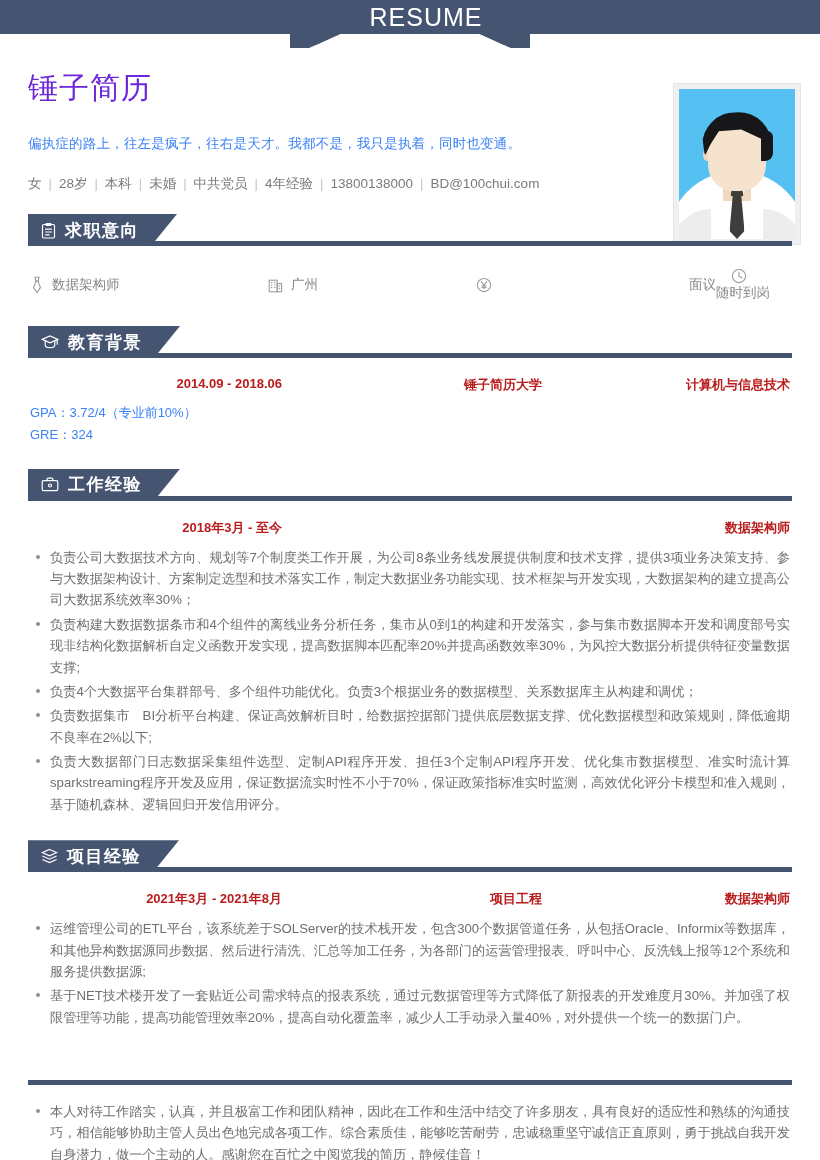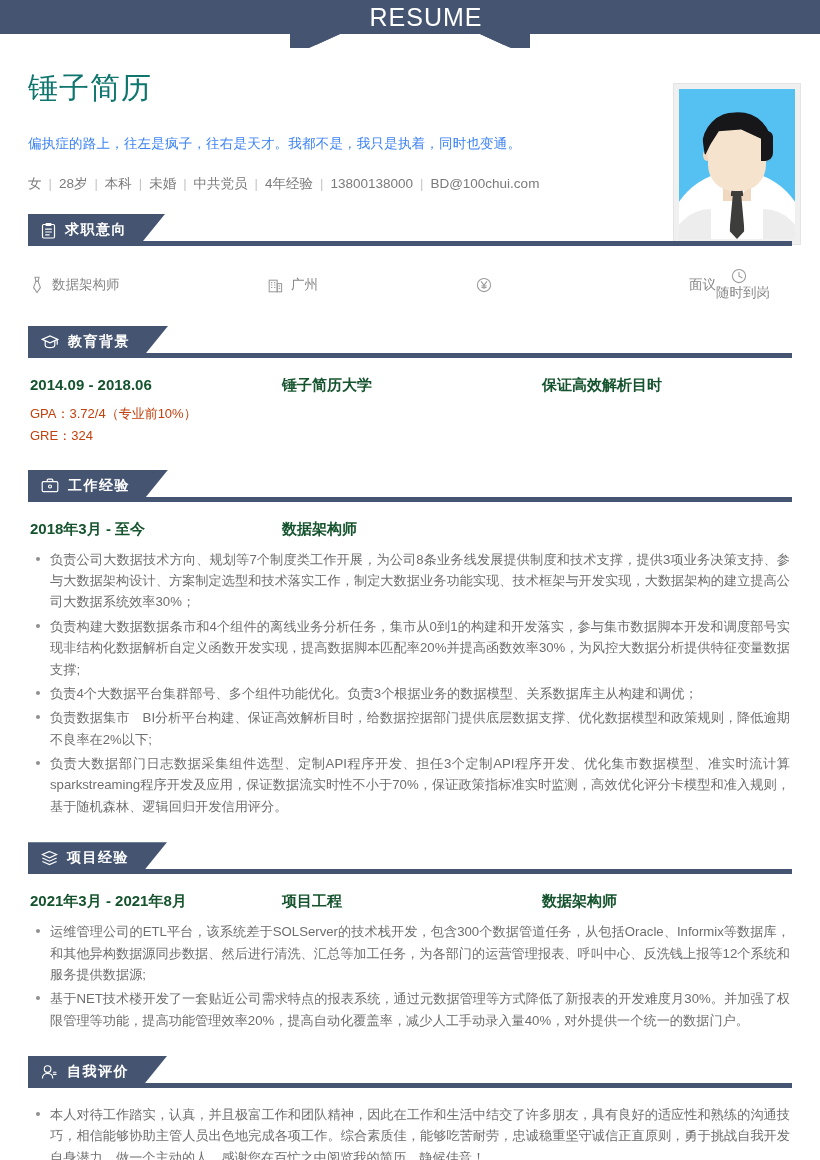"锤子简历" .name { color: #0f766e -> #6d28d9 }
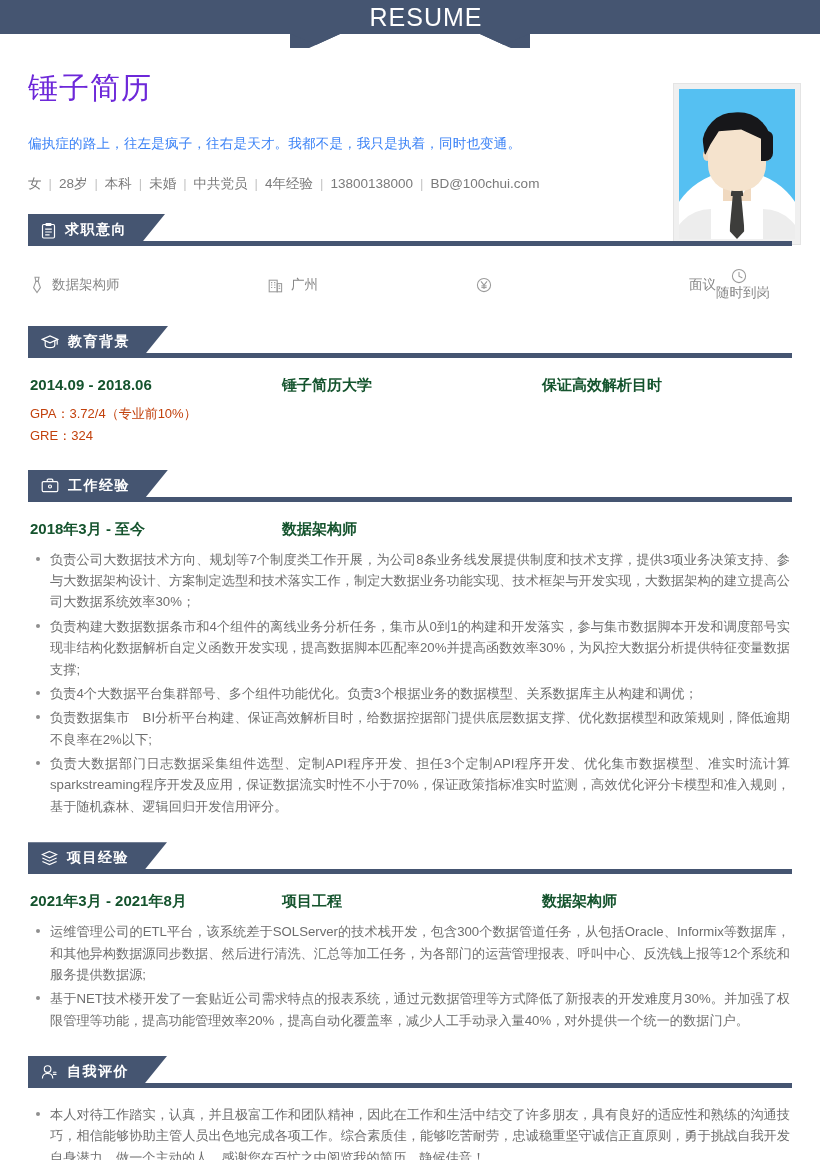"求职意向" .sec-tag .sec-title { font-size: 14px -> 17px }
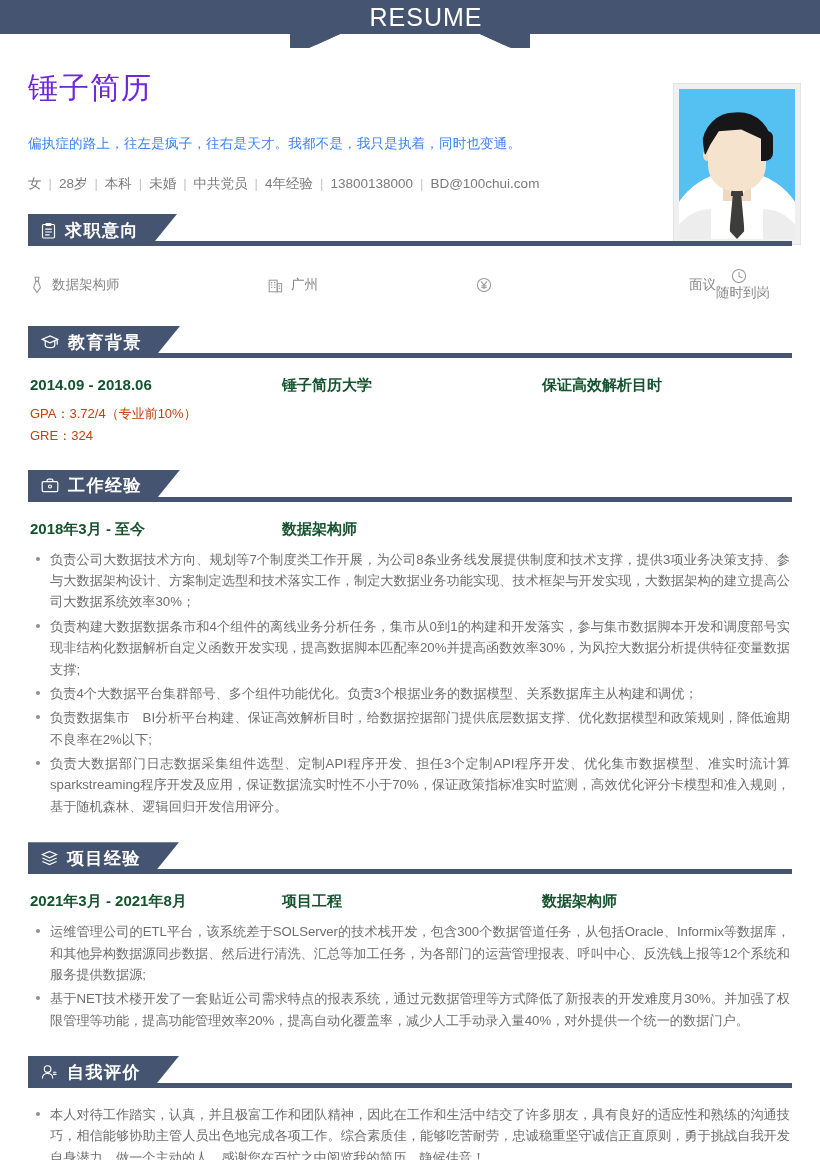"2014.09 - 2018.06" .entry-head { color: #14532d -> #b91c1c; font-size: 15px -> 13px; text-align: none -> right }
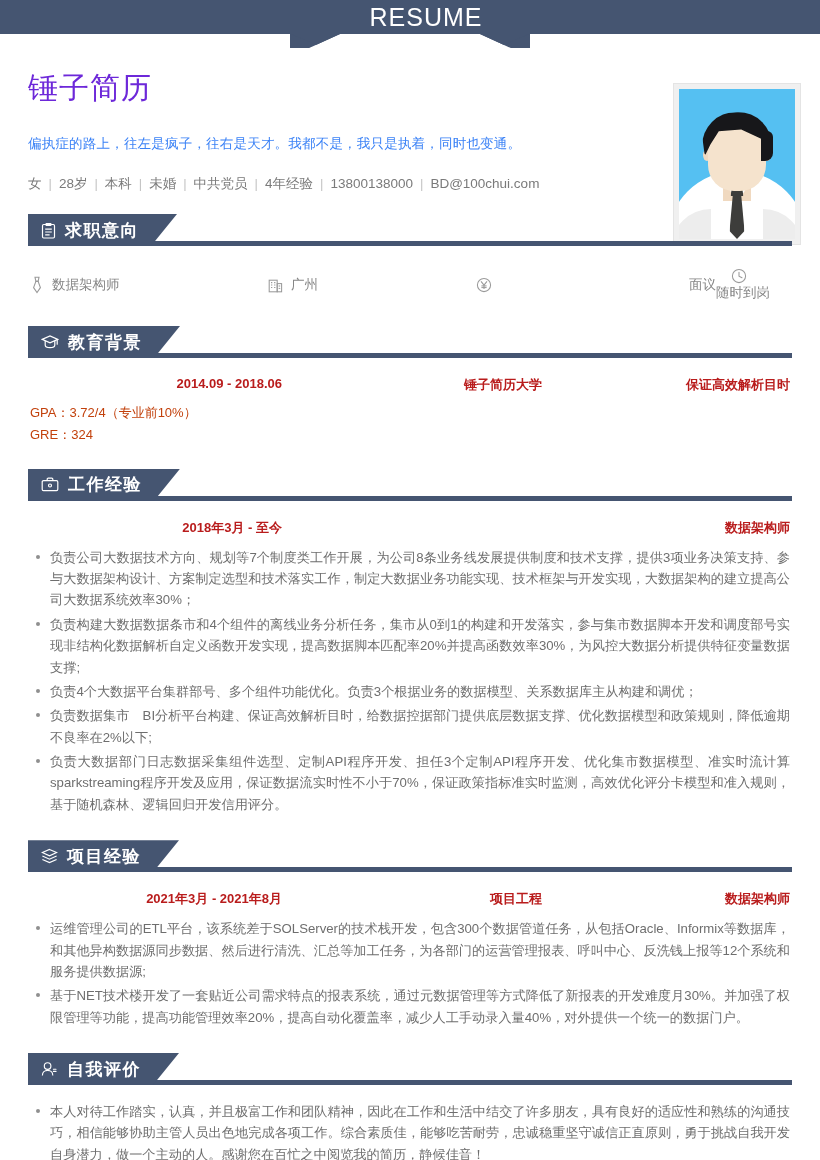"保证高效解析目时" div.c3 { text: 保证高效解析目时 -> 计算机与信息技术 }
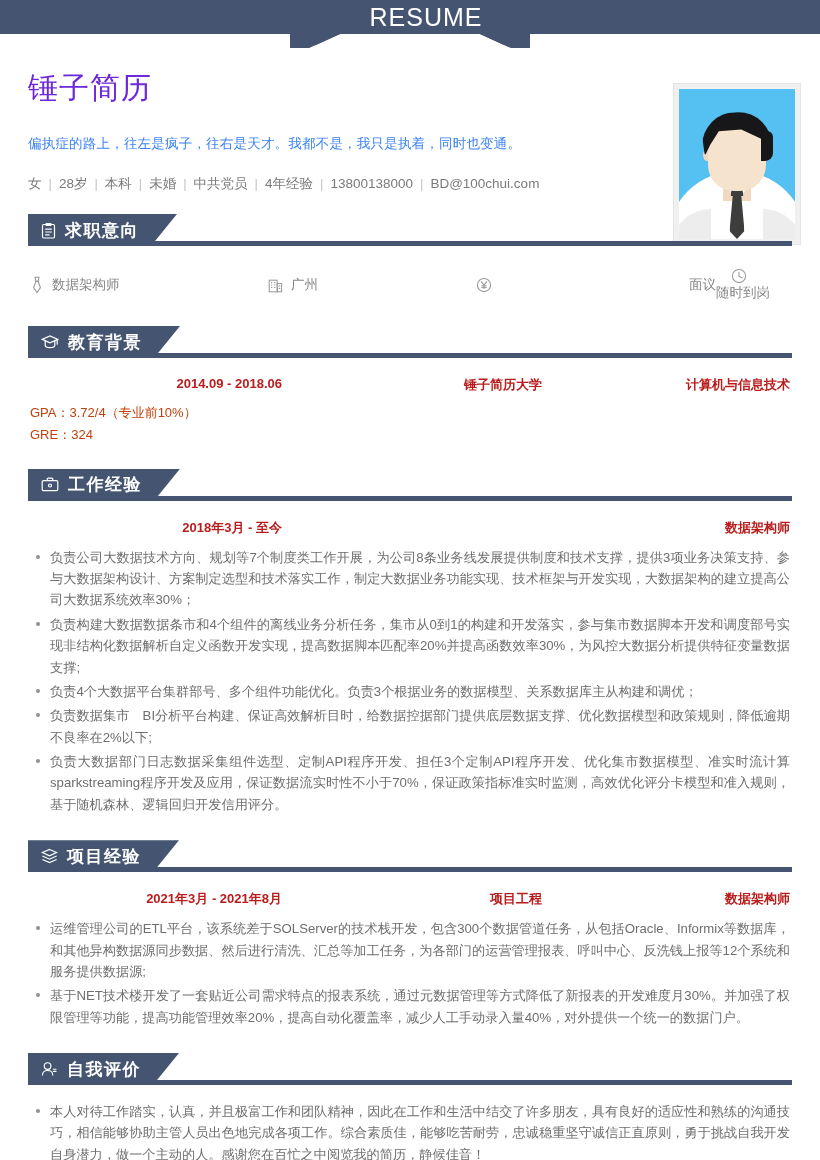"GPA：3.72/4（专业前10%）" .sub-line { color: #c2410c -> #3b82f6 }
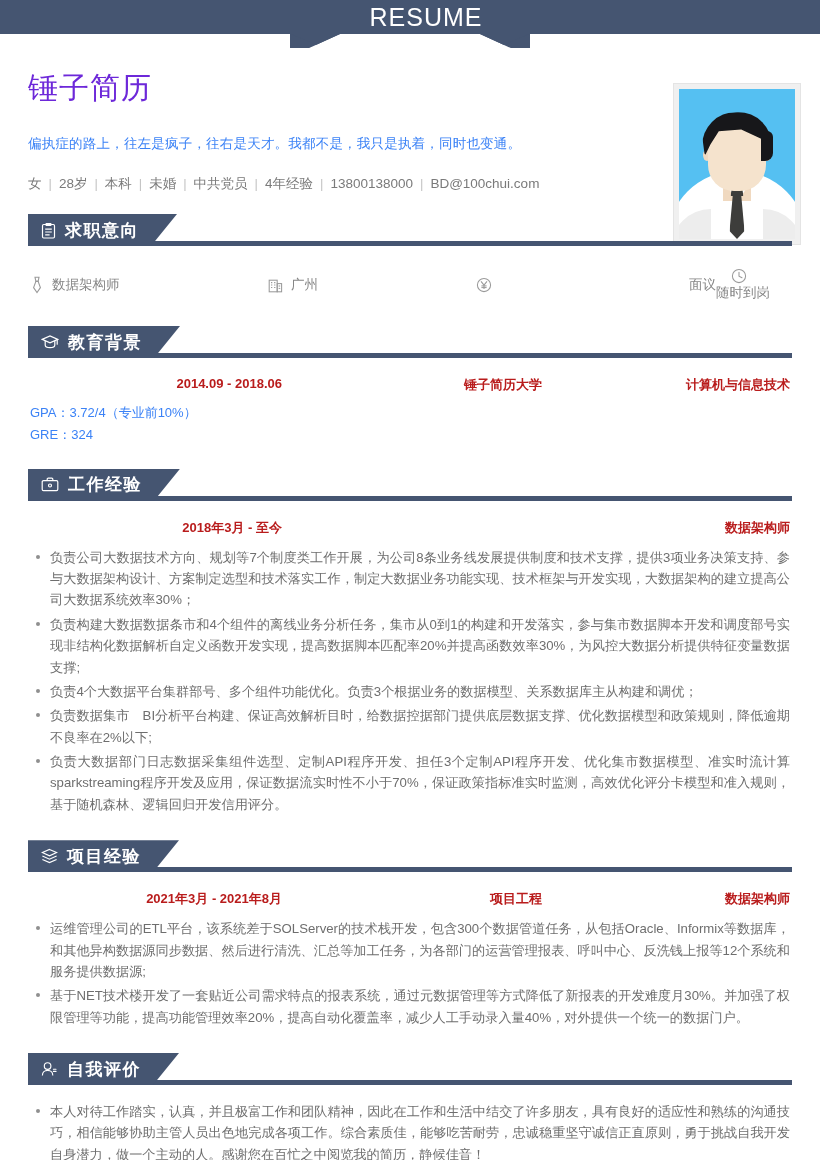"自我评价" div.sec-tag { html: <div> <span> <svg> <circle></circle> <path></path> <path></path> </svg> </span> <span>自我评价</span> </div> -> none }
